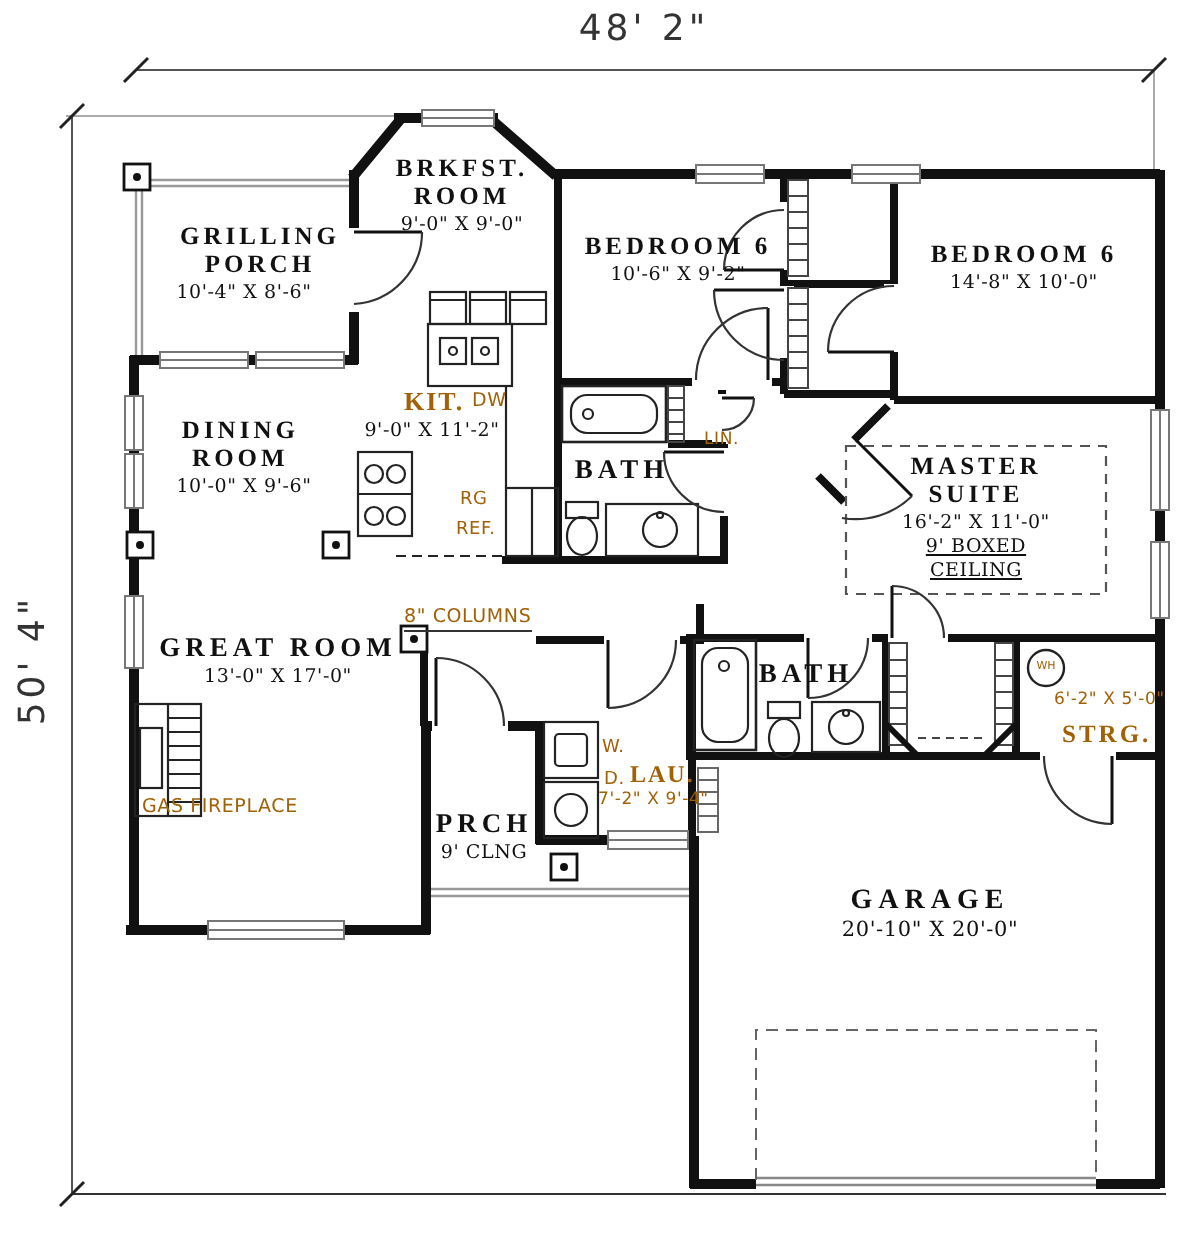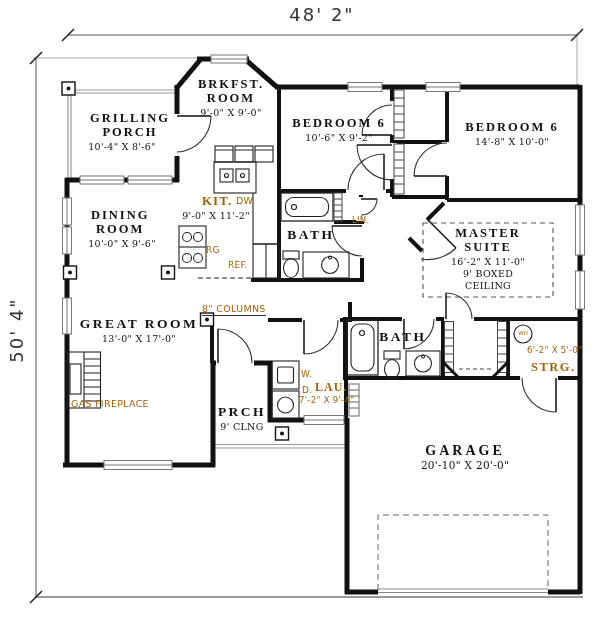"RG" div.sm { padding-left: none -> 24px }
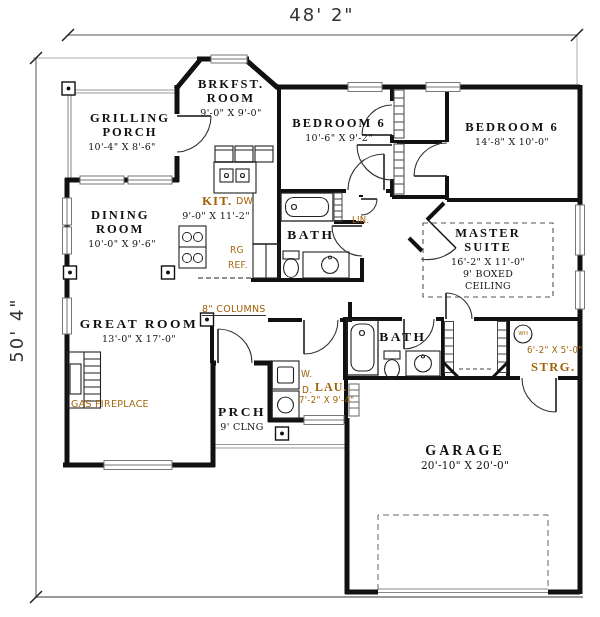"9' BOXED CEILING" .lbl .dm.wrap { text-decoration: none -> underline }
